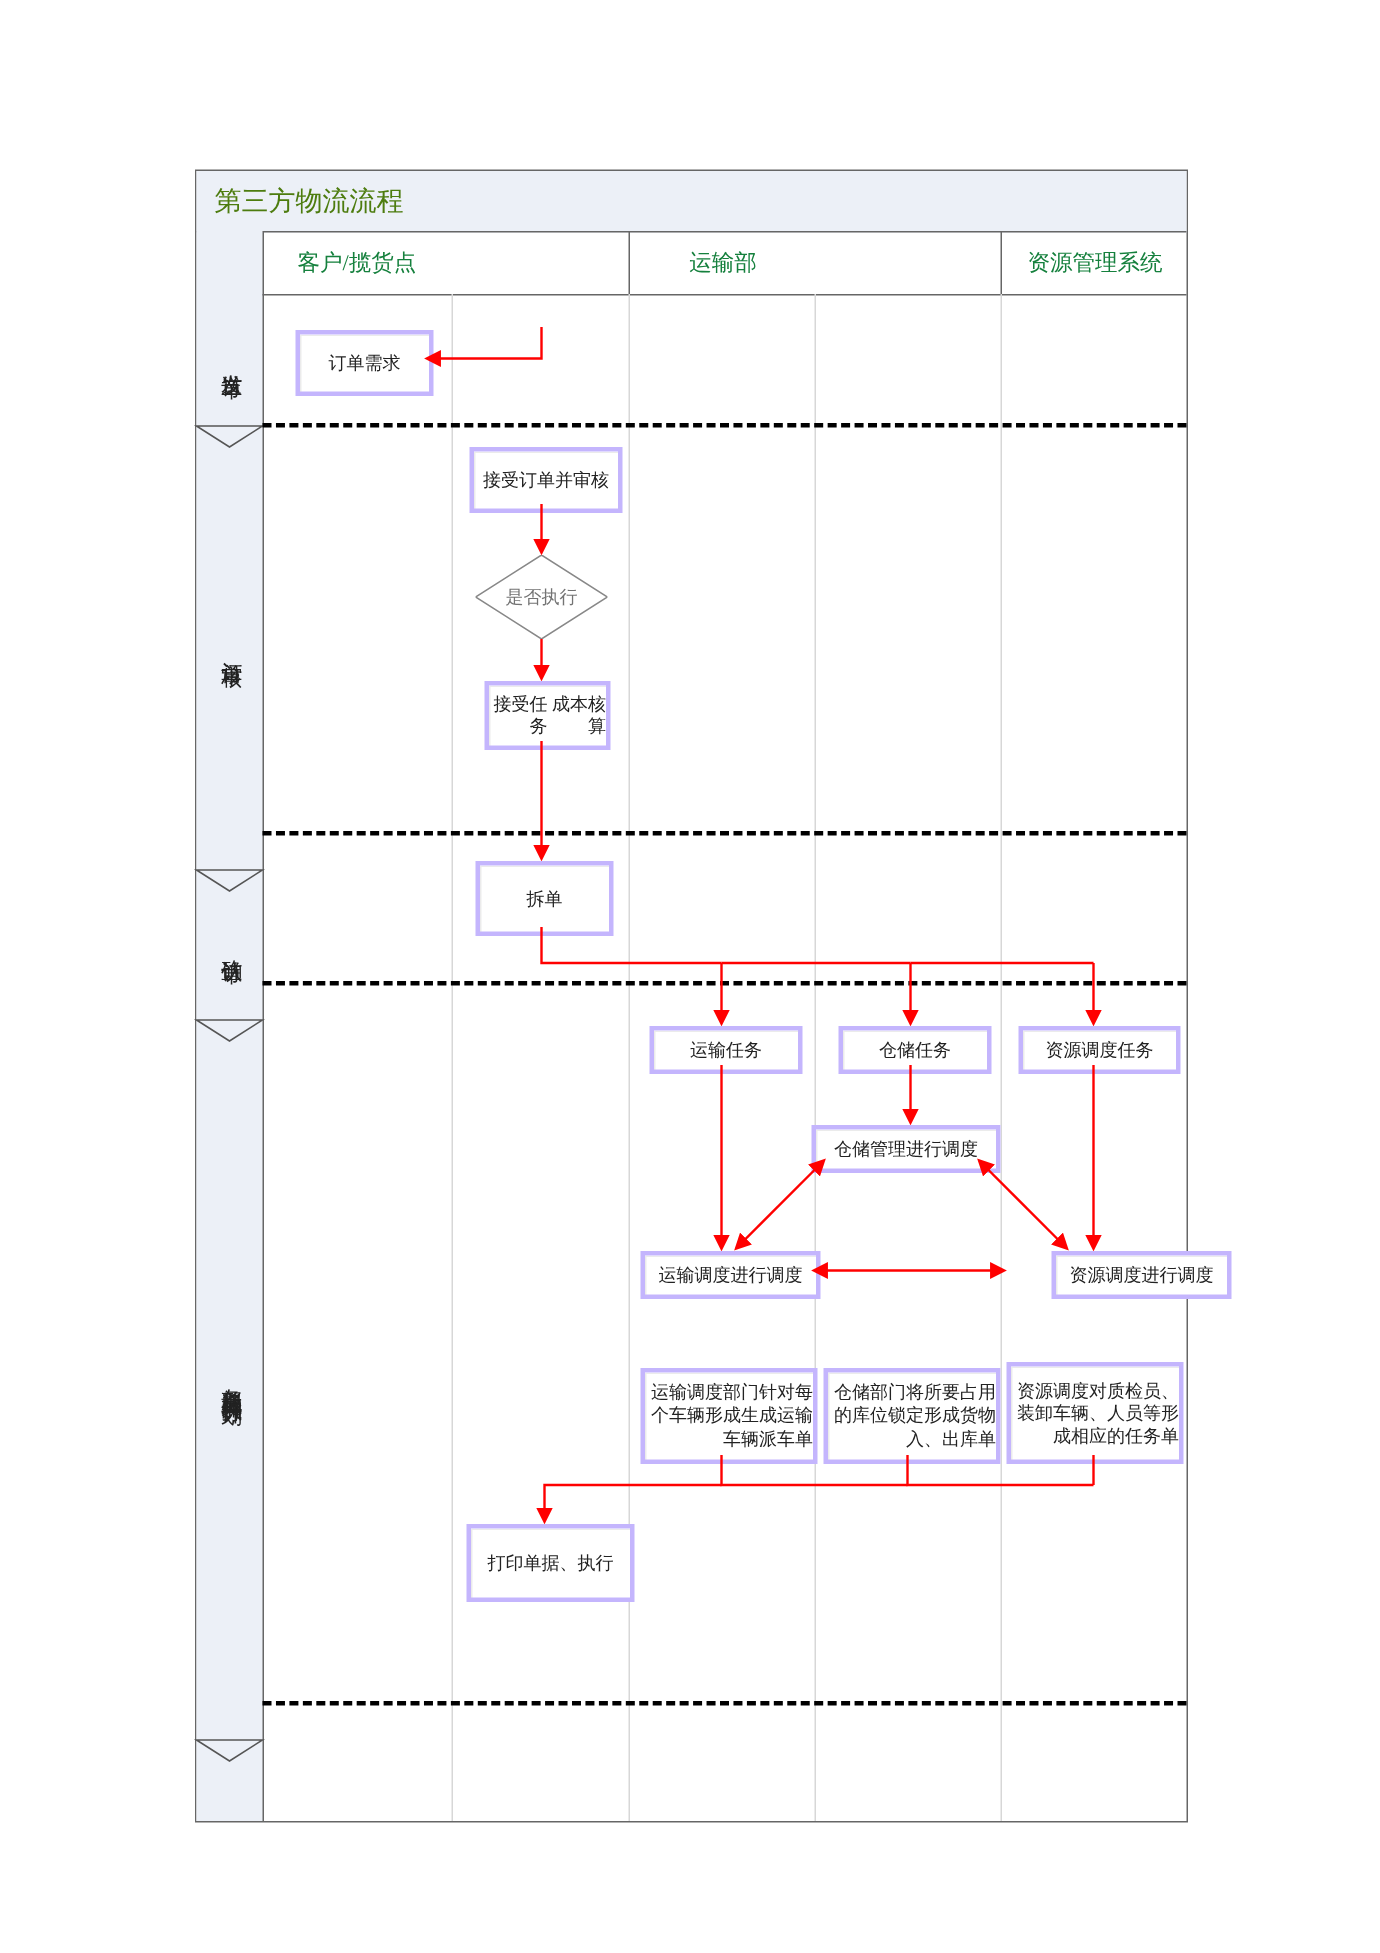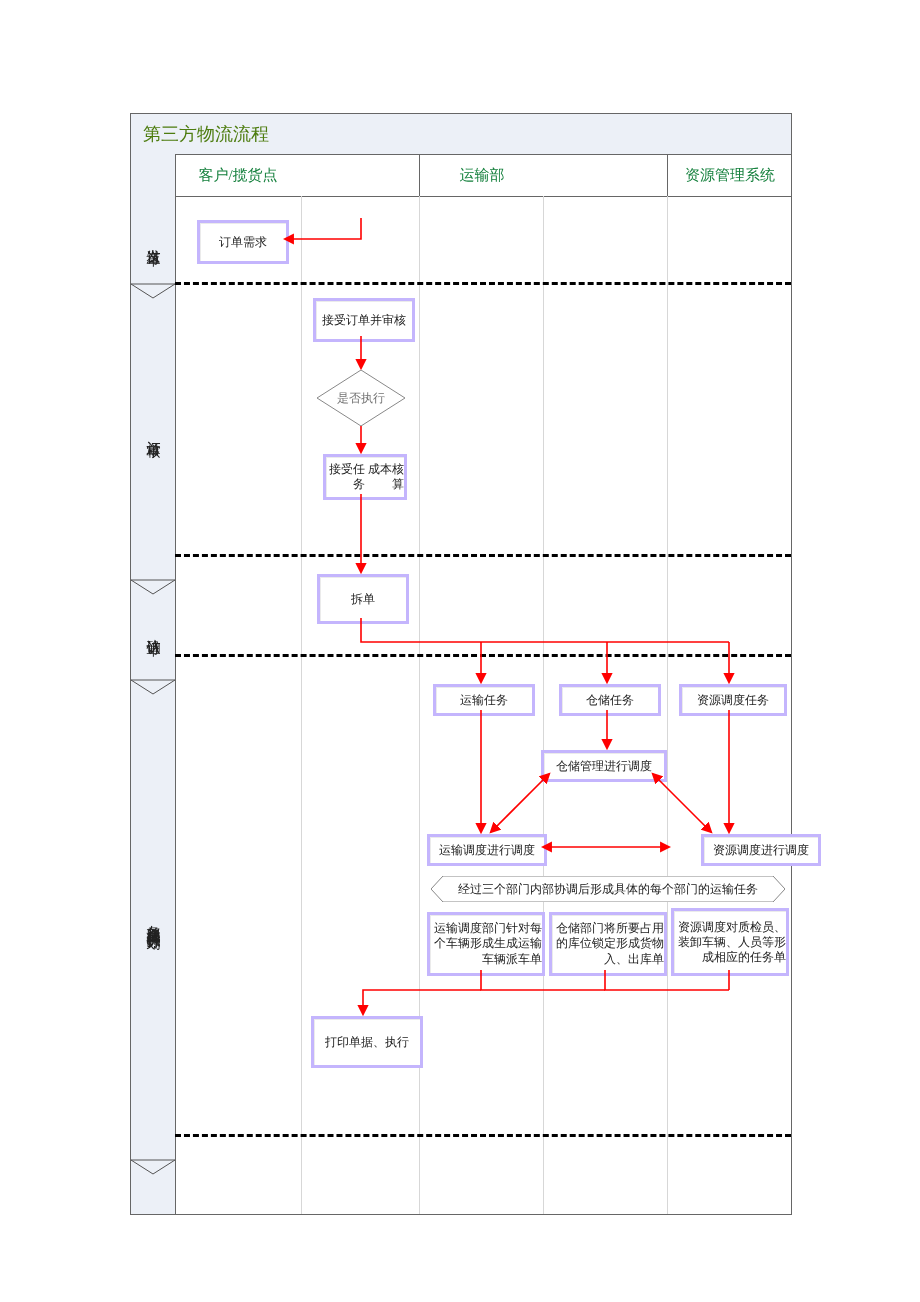"经过三个部门内部协调后形成具体的每个部门的运输任务" div.hex { html: <div> <svg> <polygon></polygon> </svg> <div> <span>经过三个部门内部协调后形成具体的每个部门的运输任务</span> </div> </div> -> none }
